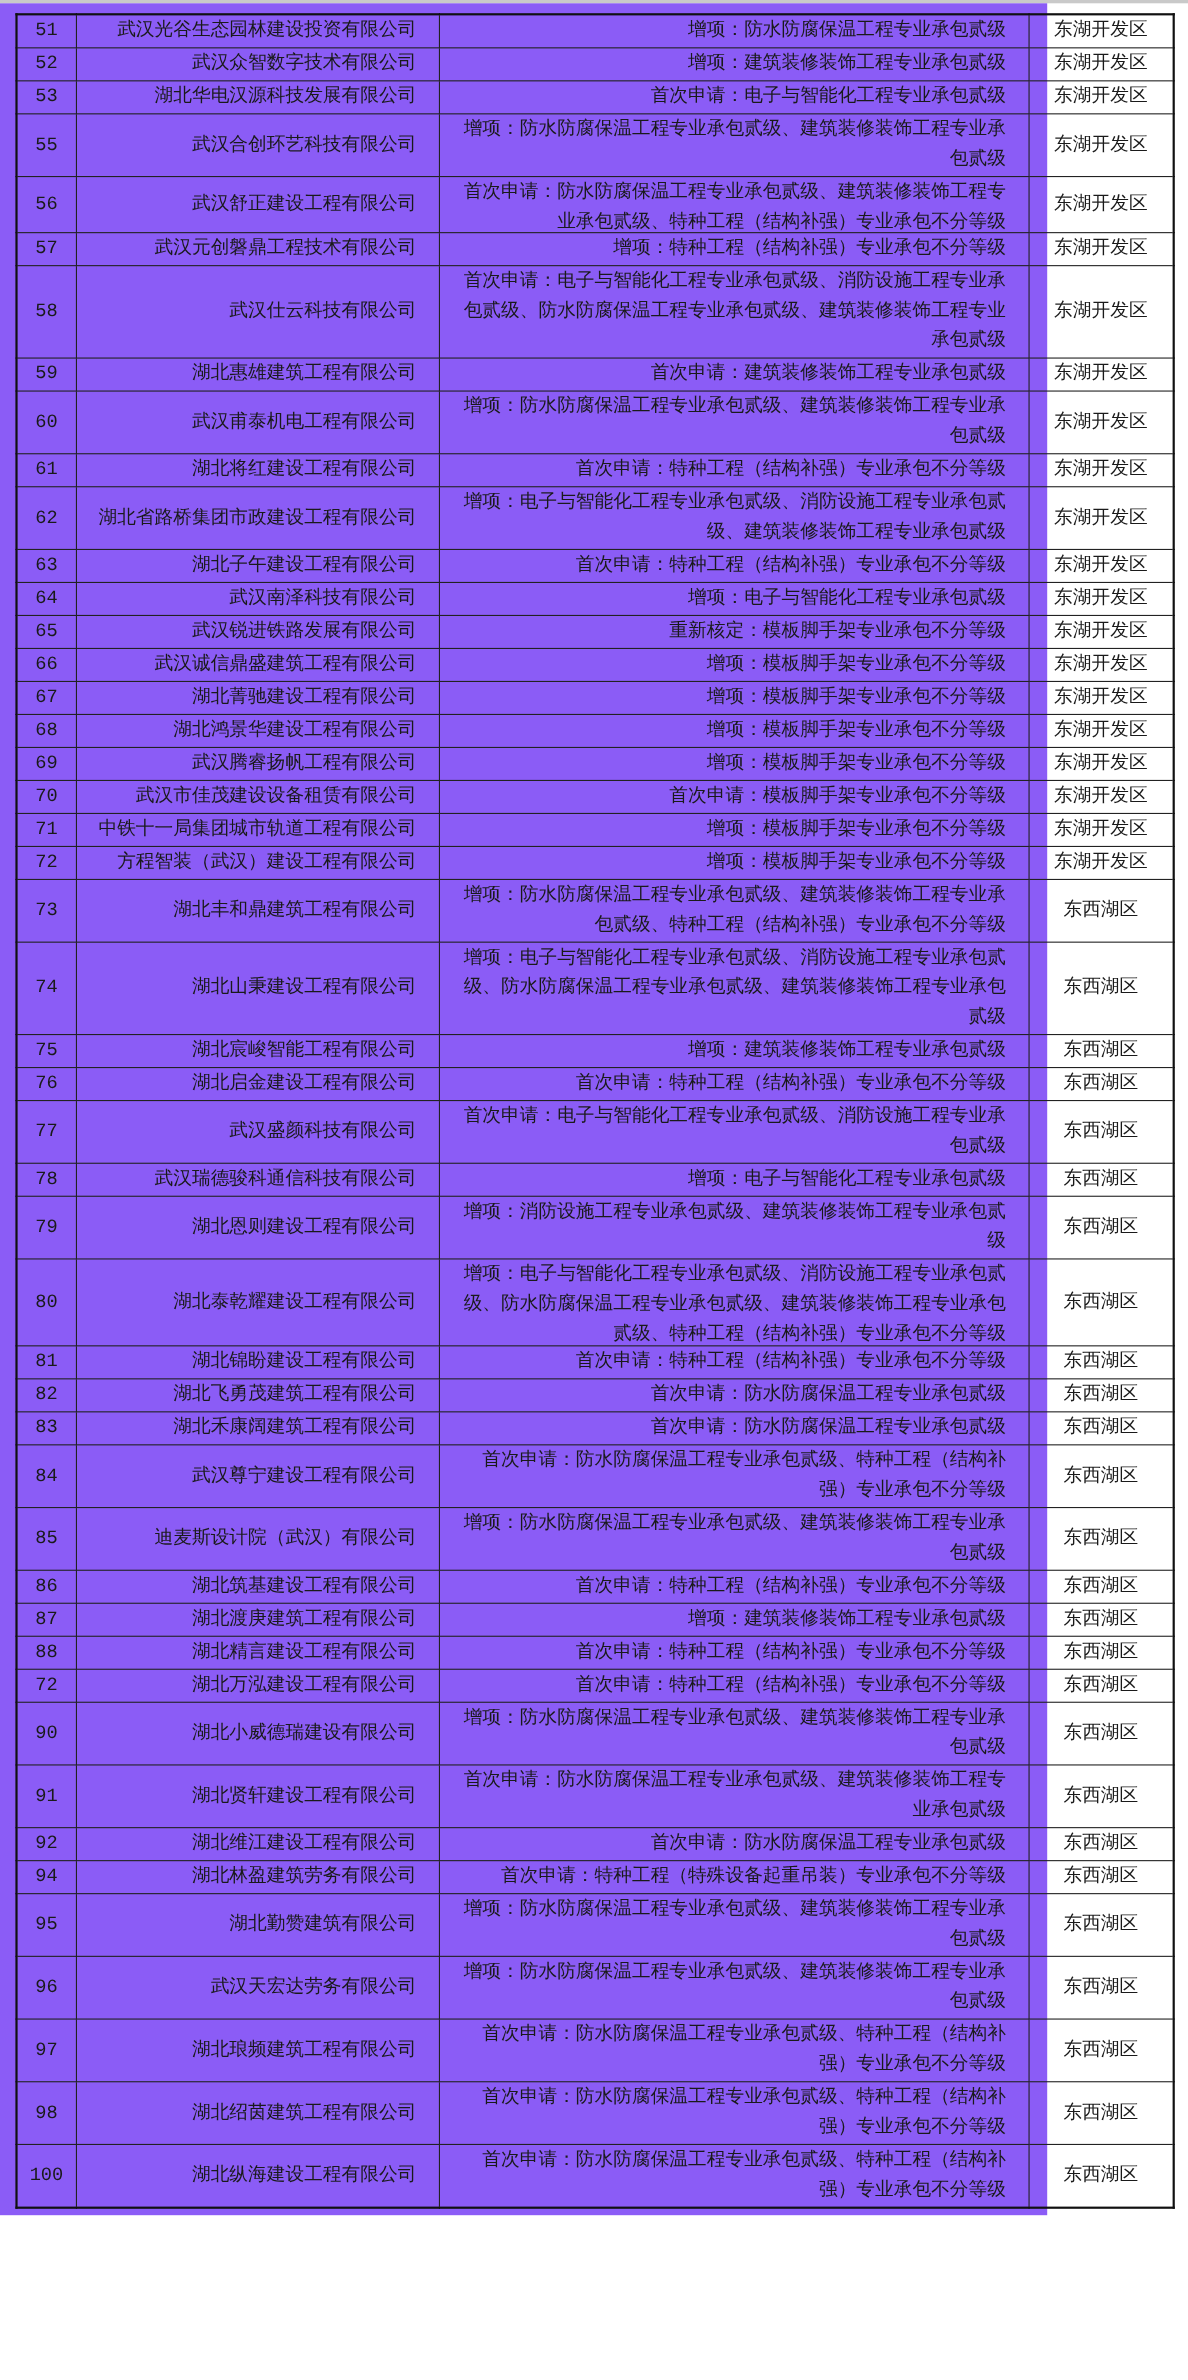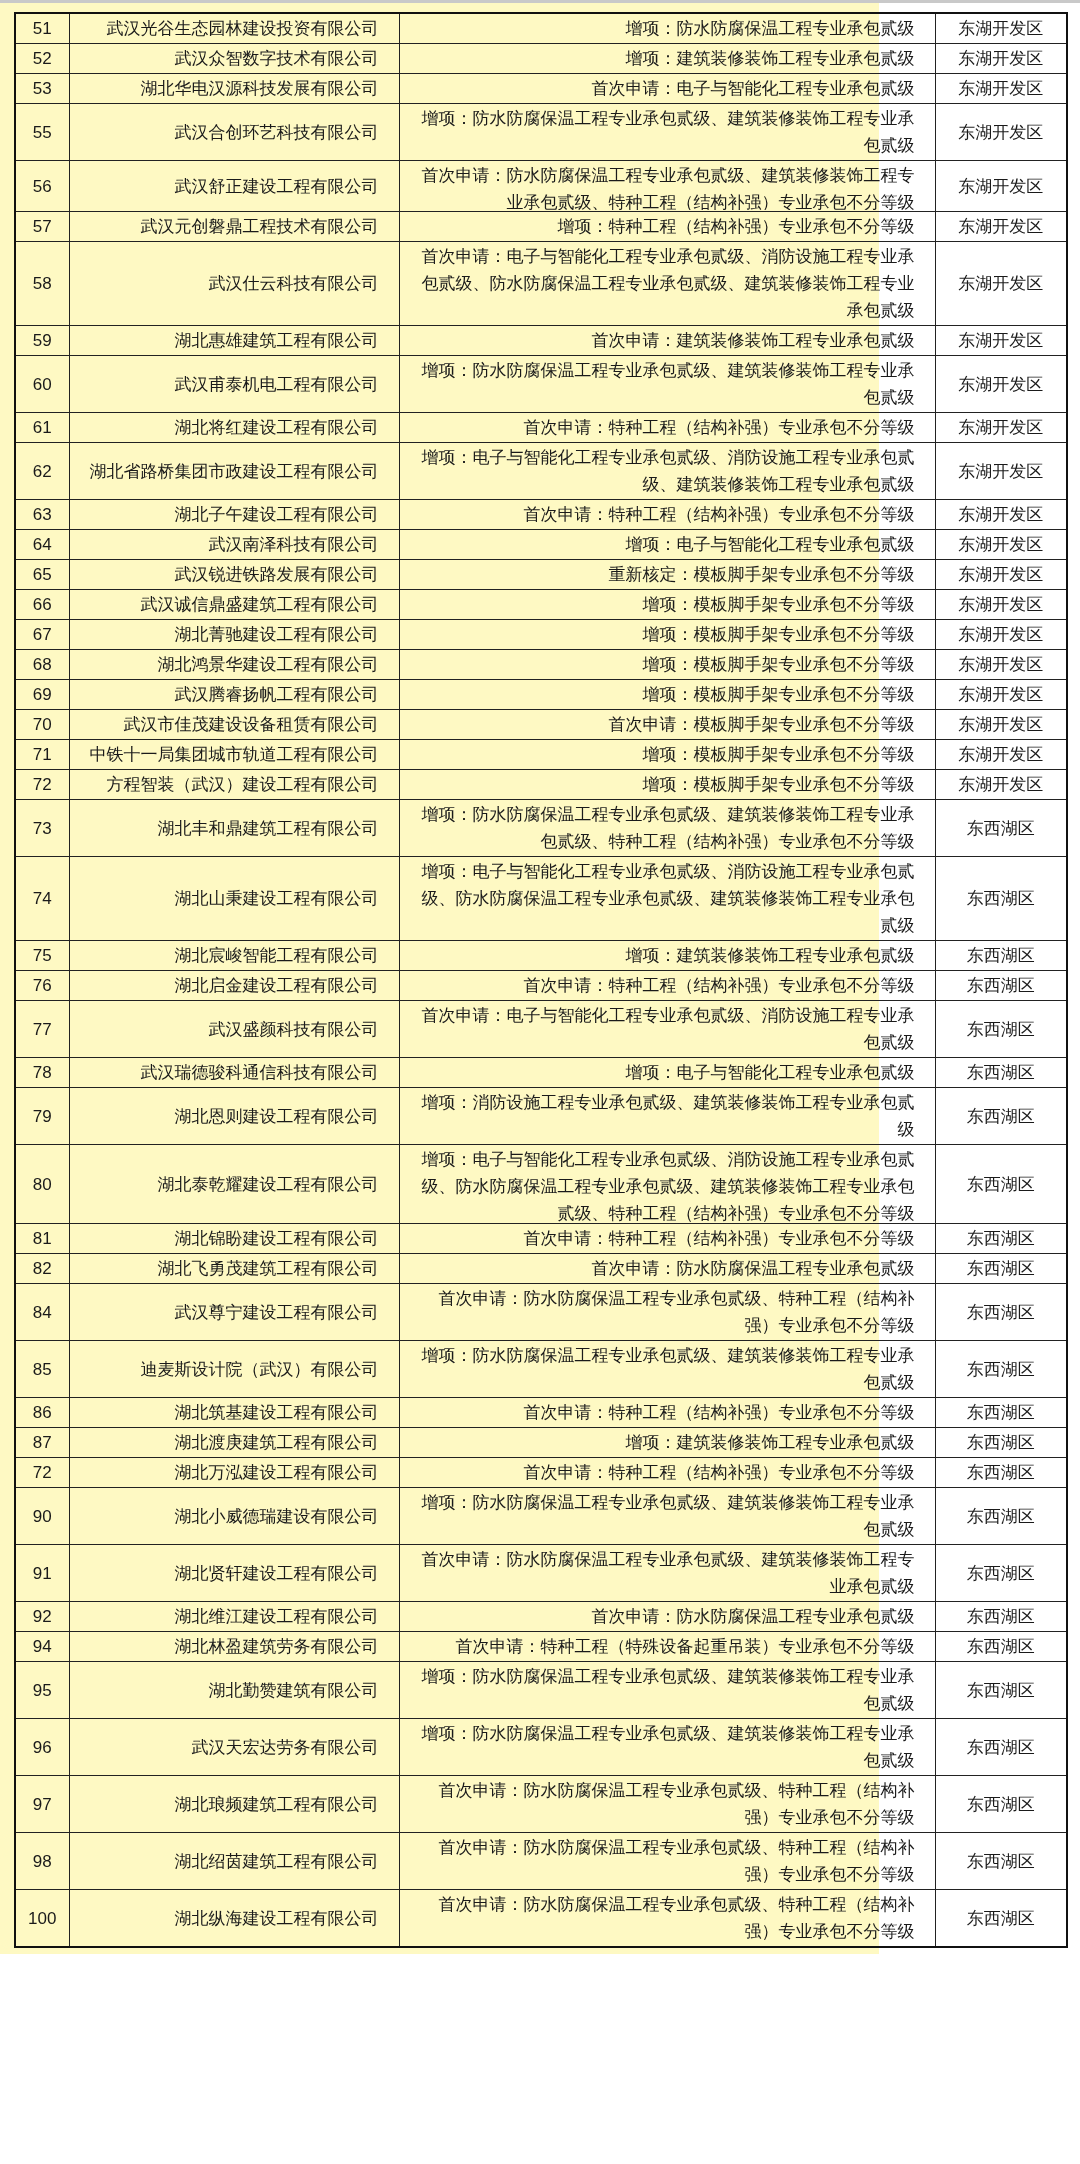"51" .page { background: #fef9c3 -> #8b5cf6; font-family: none -> Liberation Mono, monospace; width: 879px -> 952px }
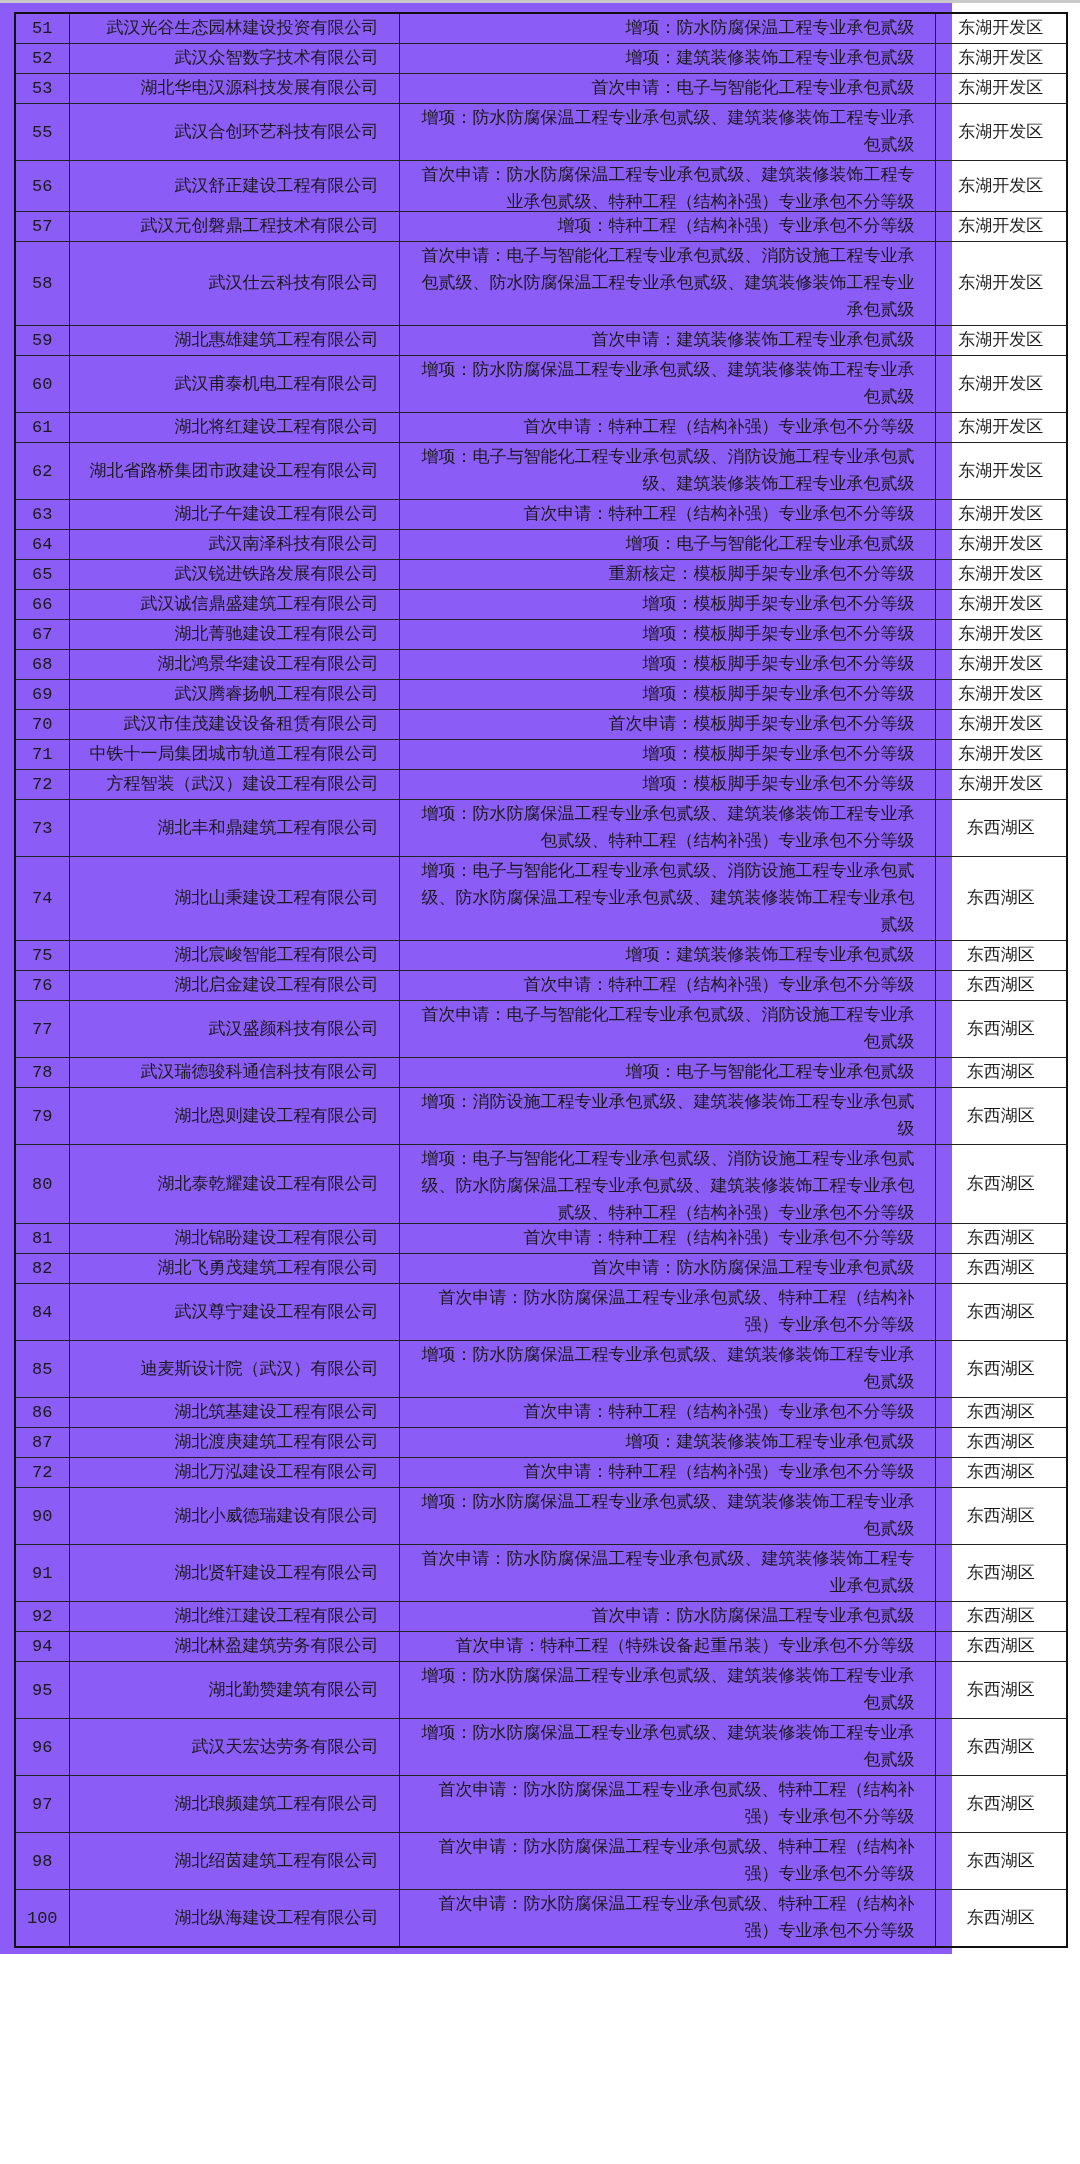"83" tr { html: none -> <tr> <td>83</td> <td>湖北禾康阔建筑工程有限公司</td> <td>首次申请：防水防腐保温工程专业承包贰级</td> <td>东西湖区</td> </tr> }
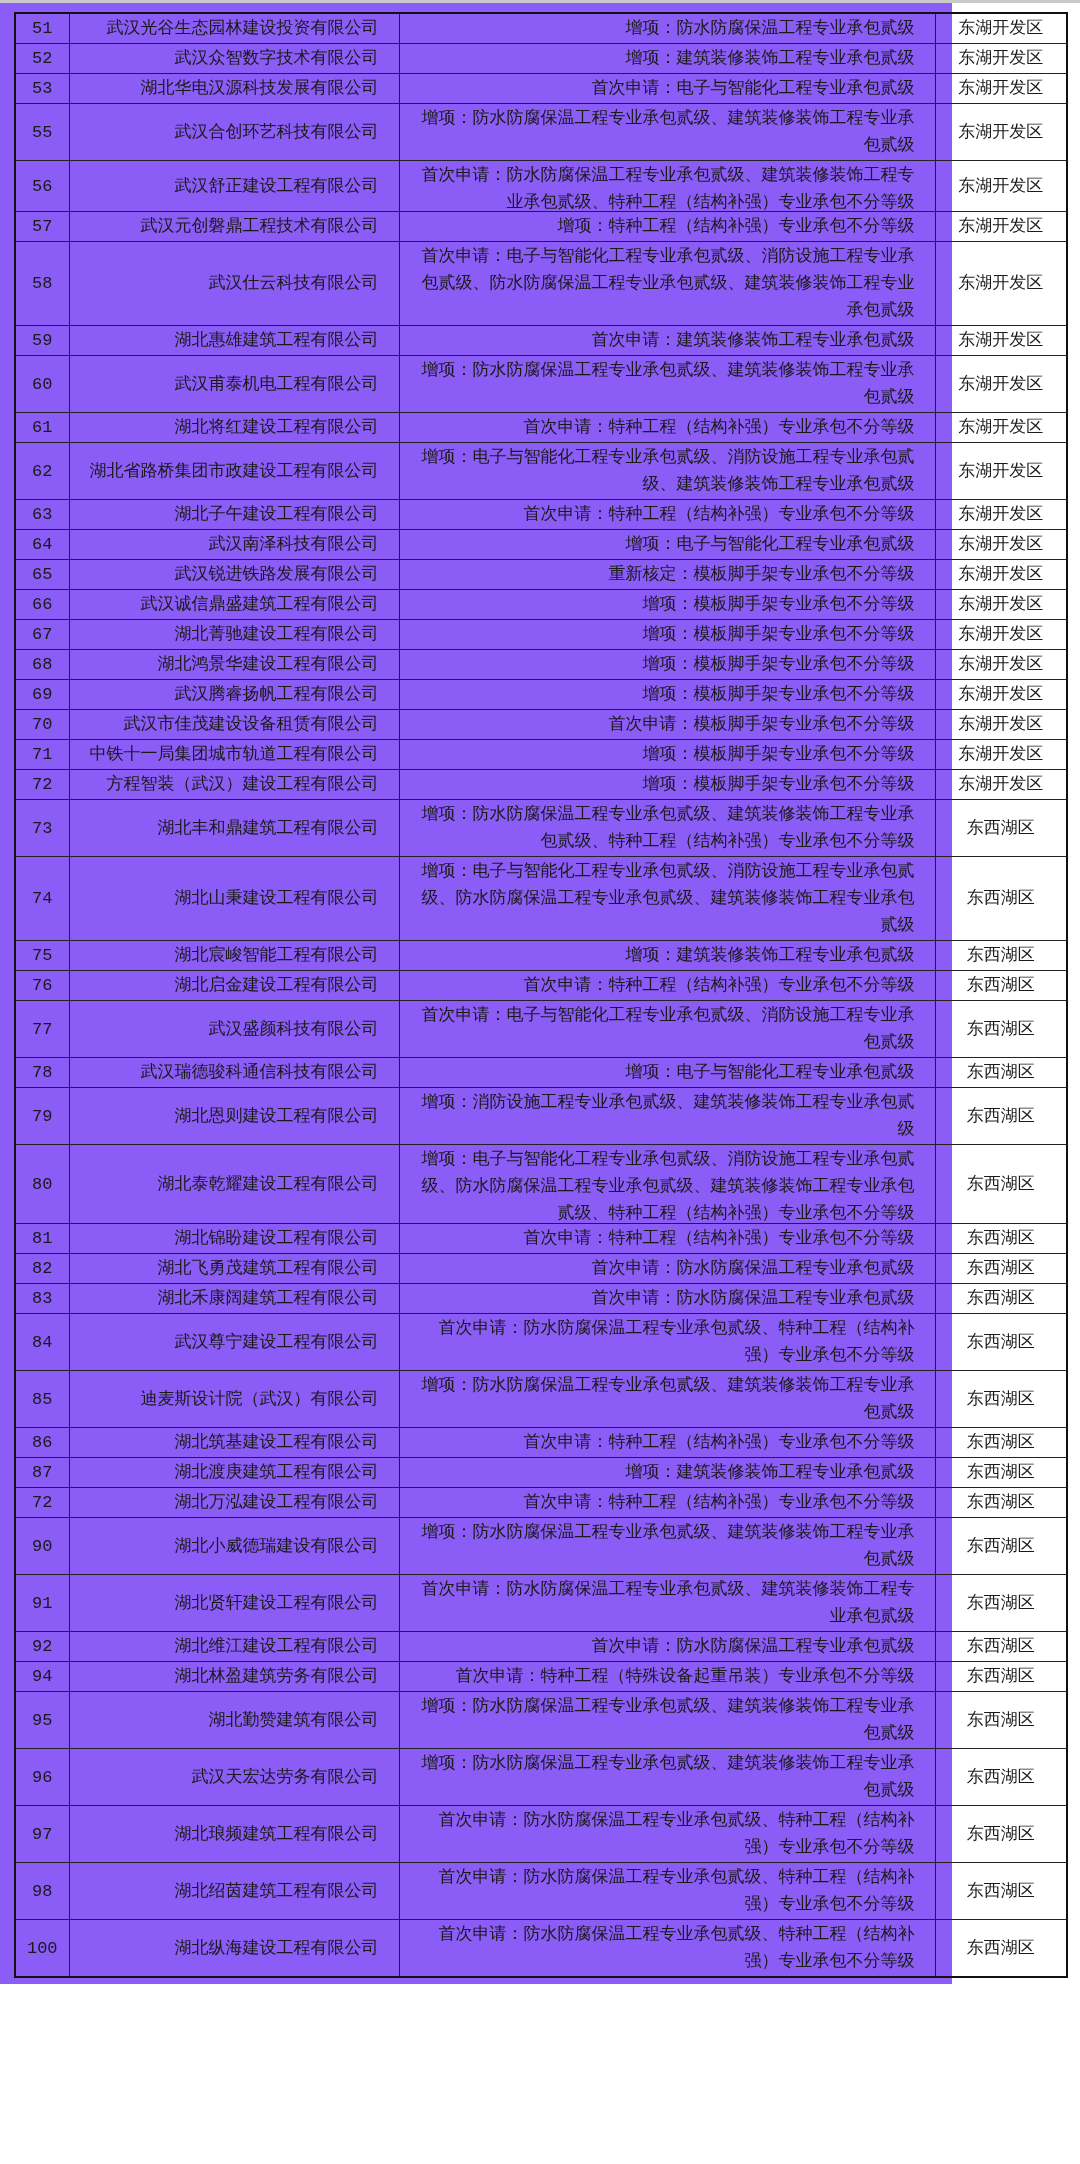"88" tr { html: none -> <tr> <td>88</td> <td>湖北精言建设工程有限公司</td> <td>首次申请：特种工程（结构补强）专业承包不分等级</td> <td>东西湖区</td> </tr> }
